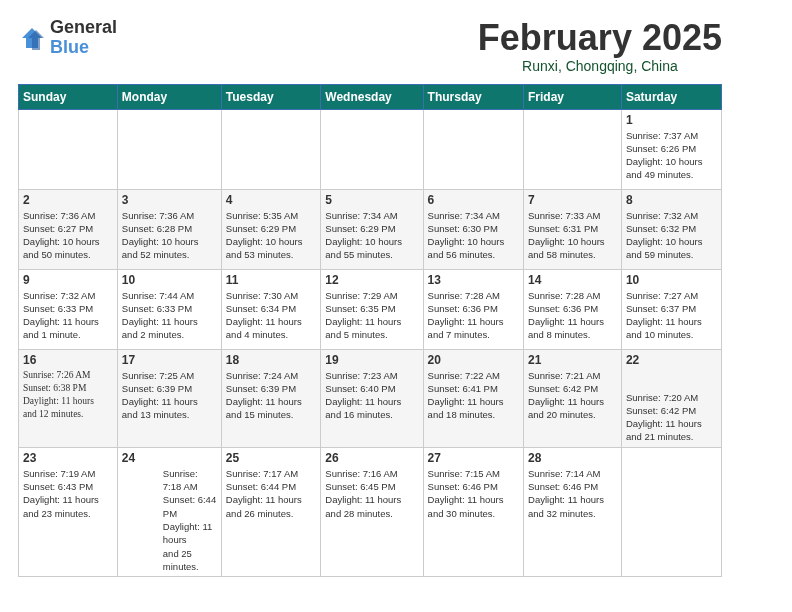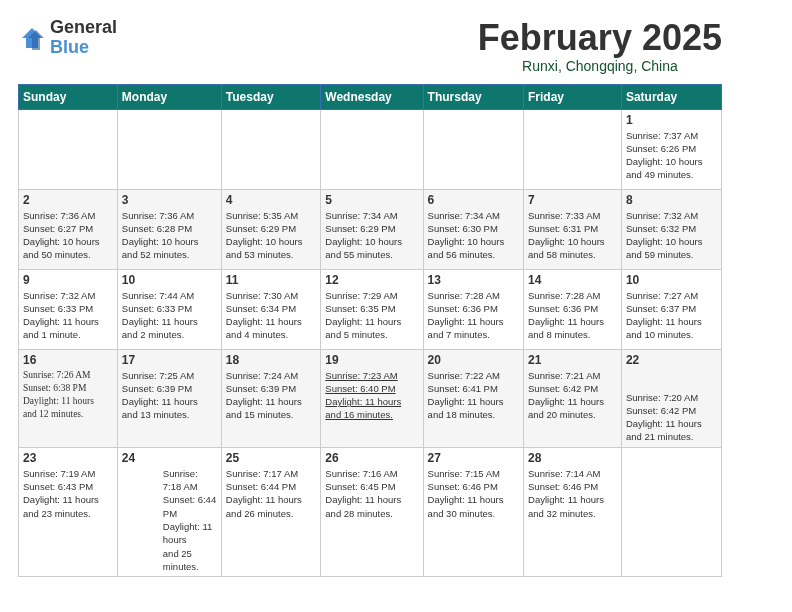"Sunrise: 7:23 AM" div.day-info { text-decoration: underline -> none }
